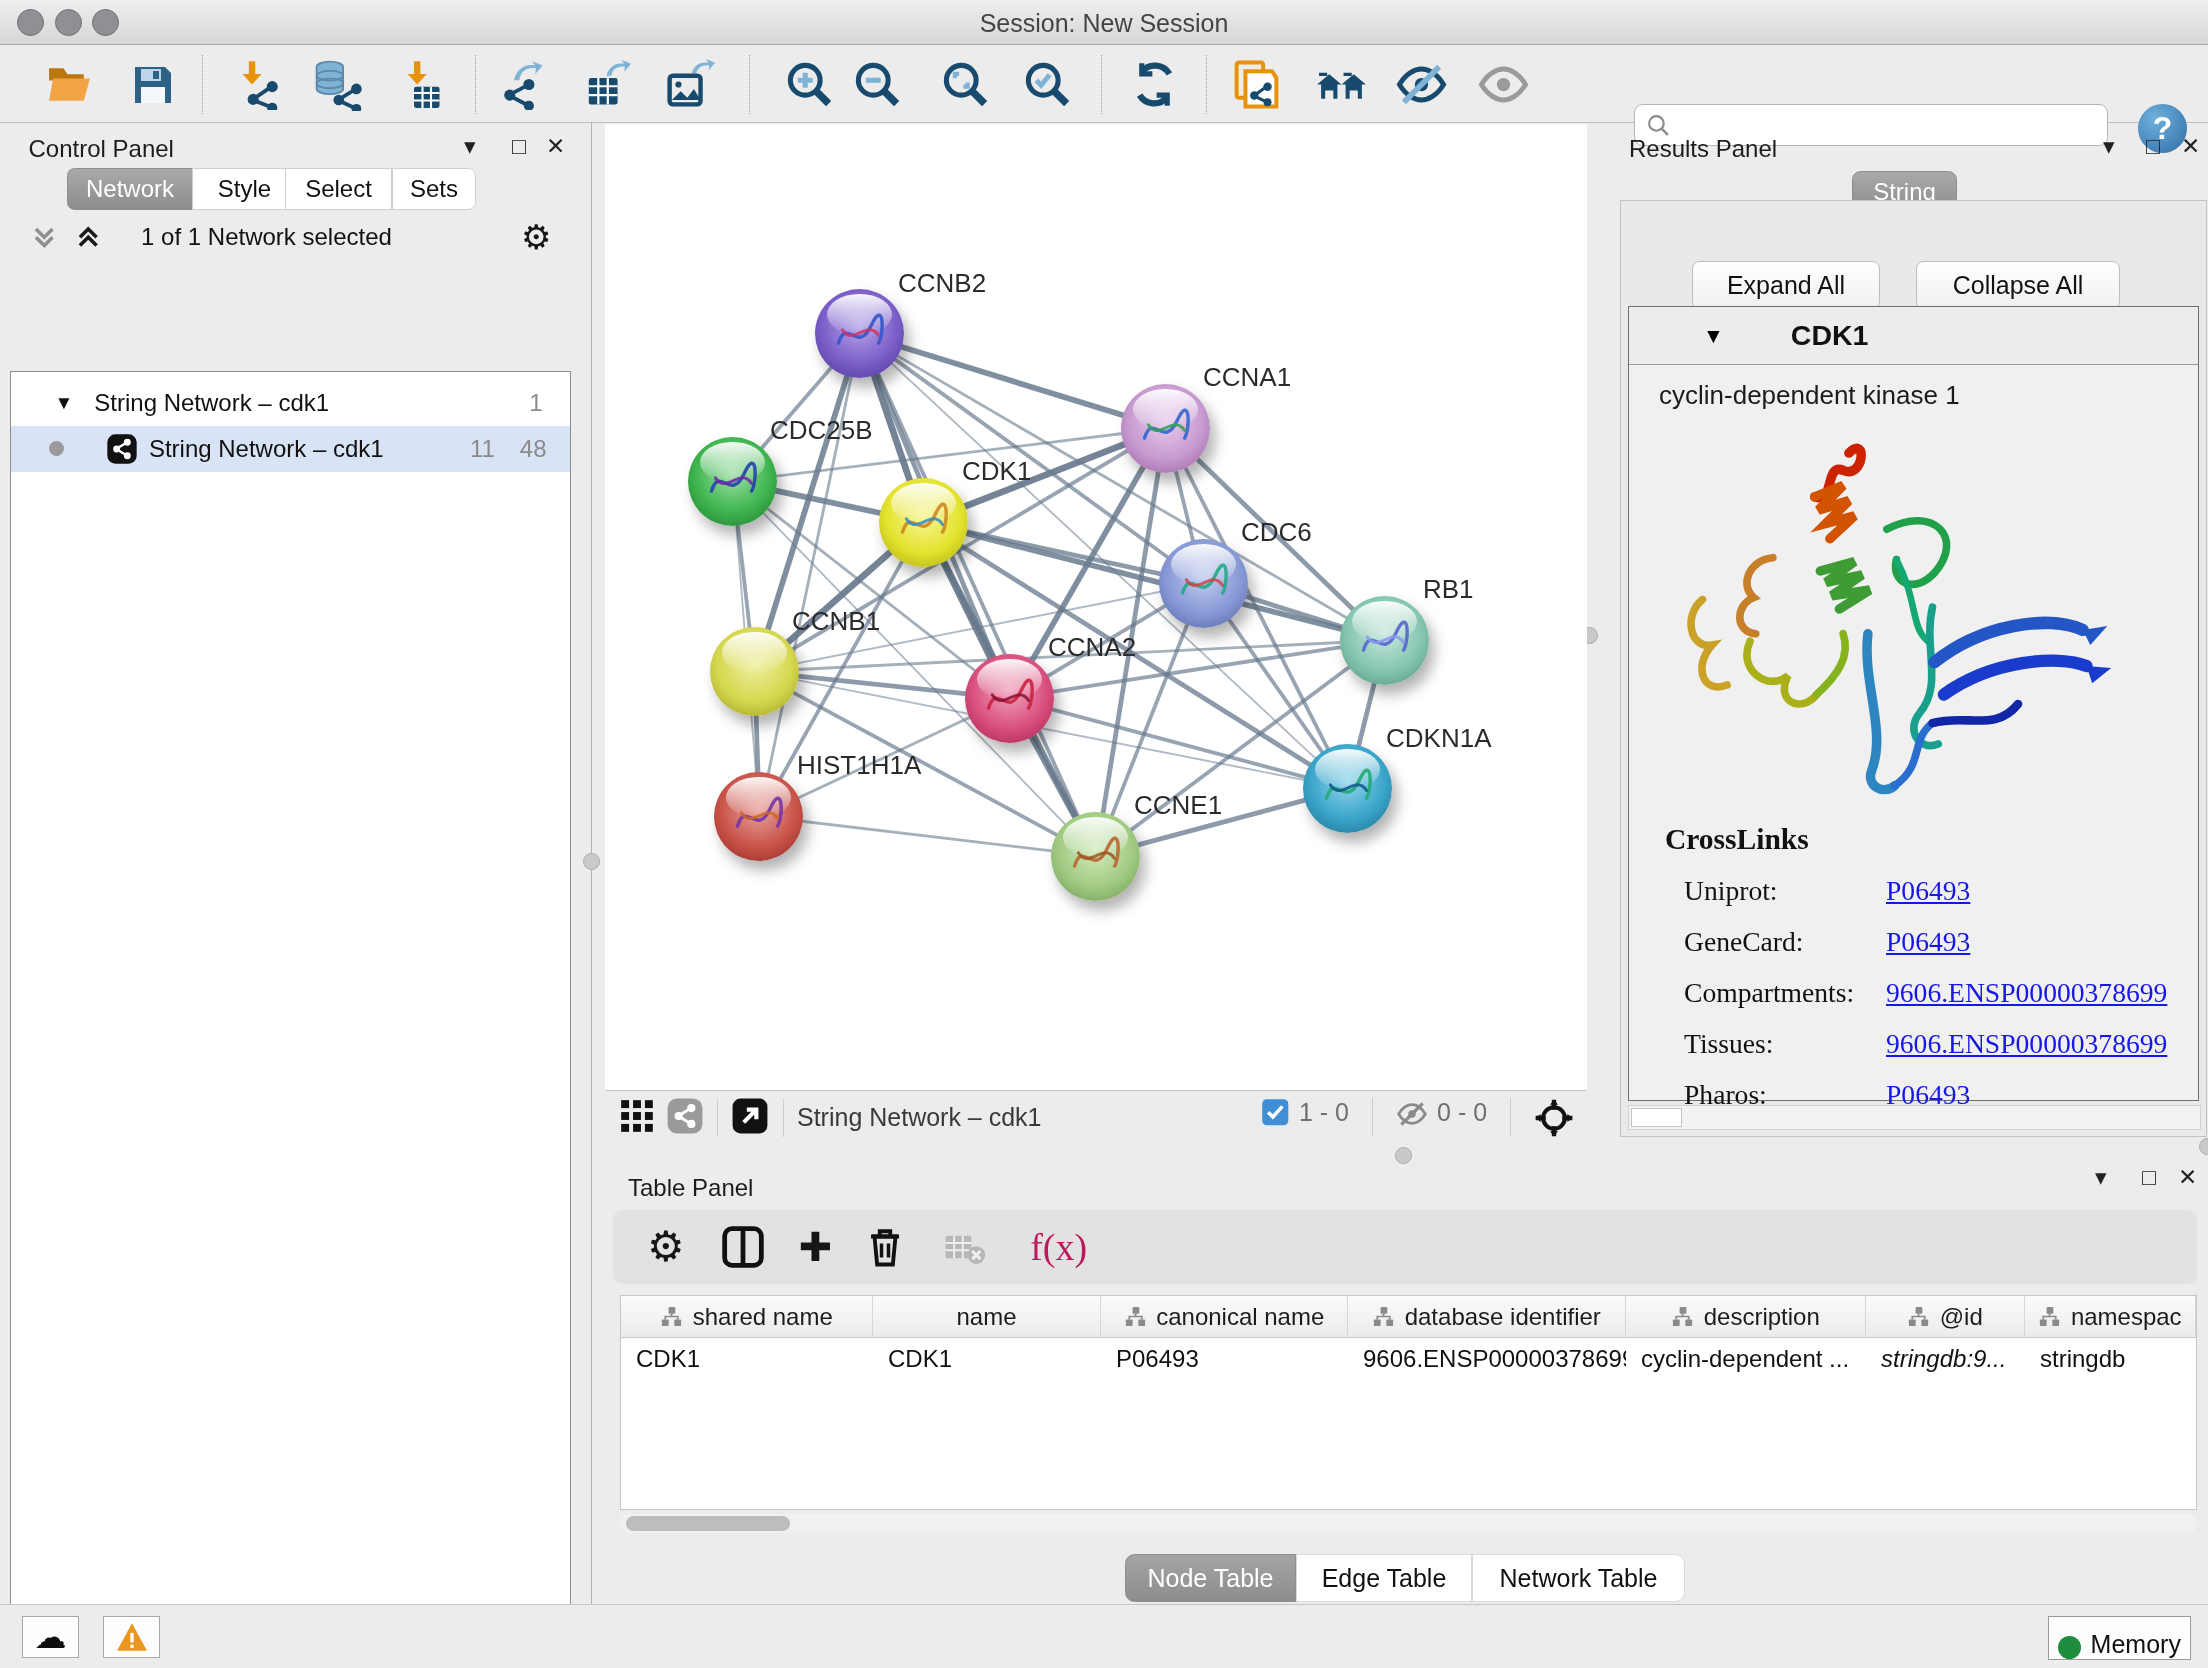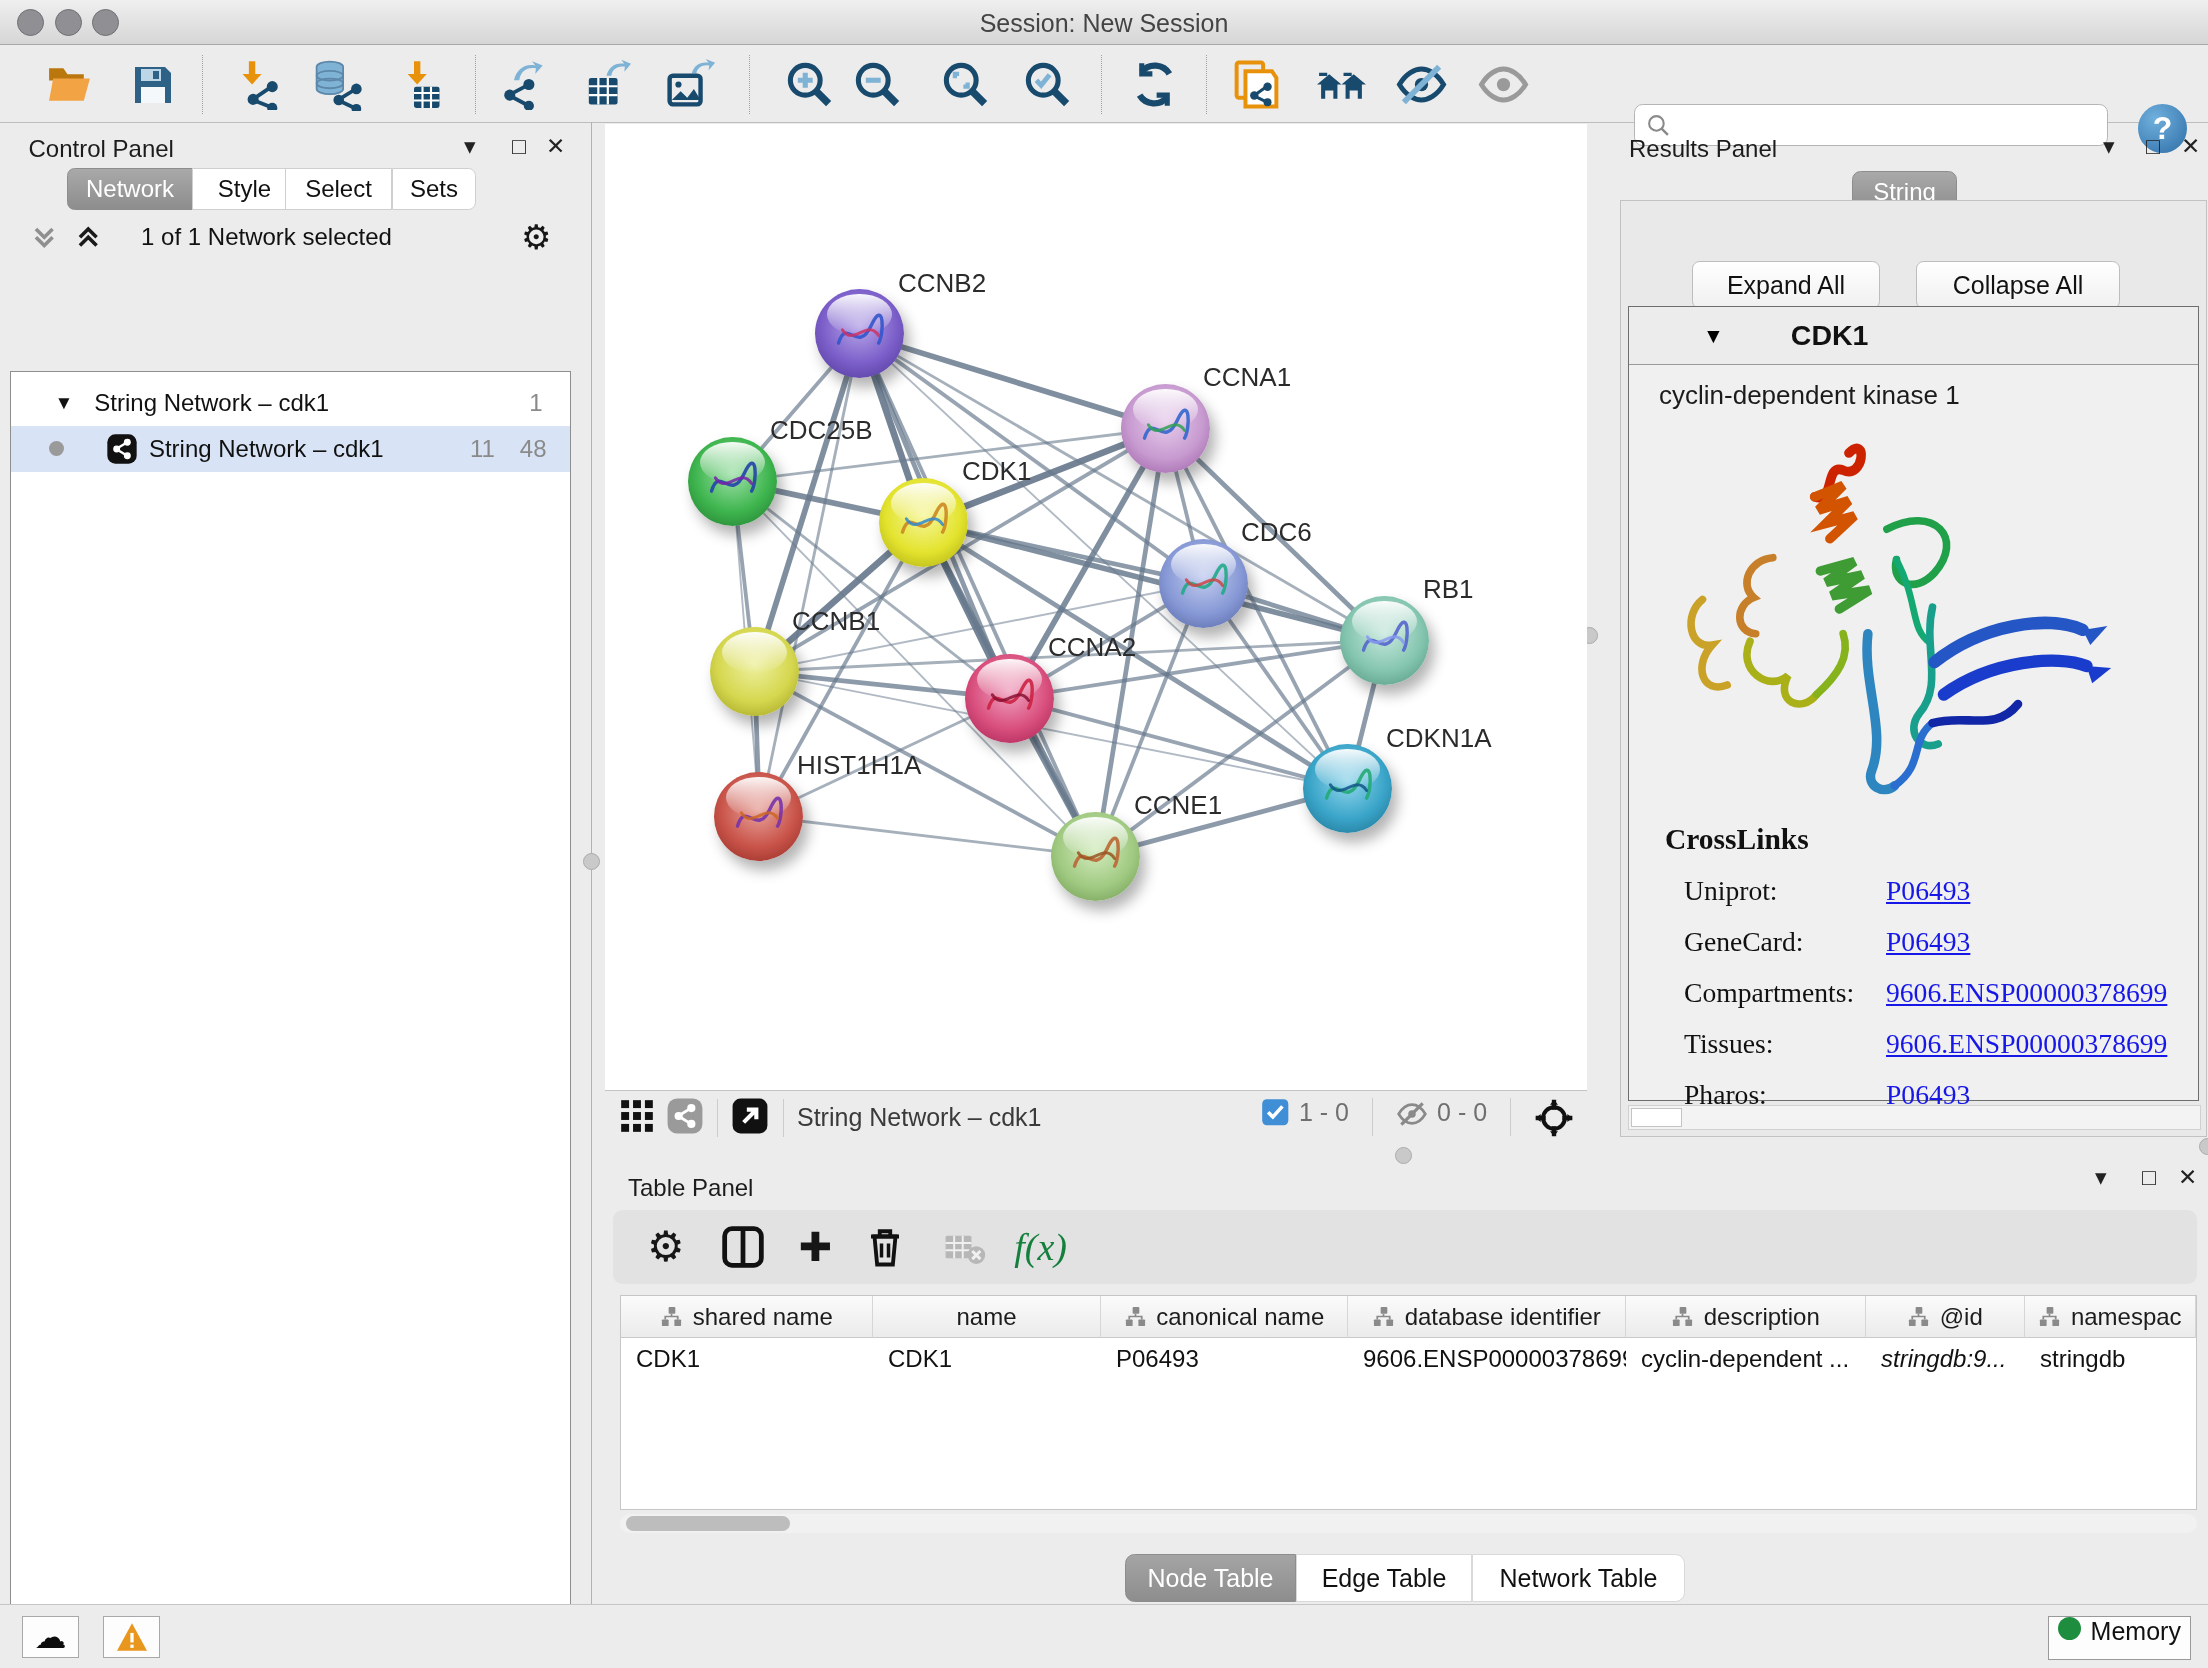"f(x)" span.serif { color: #15803d -> #be185d; font-style: italic -> none; margin-left: 28px -> 44px }
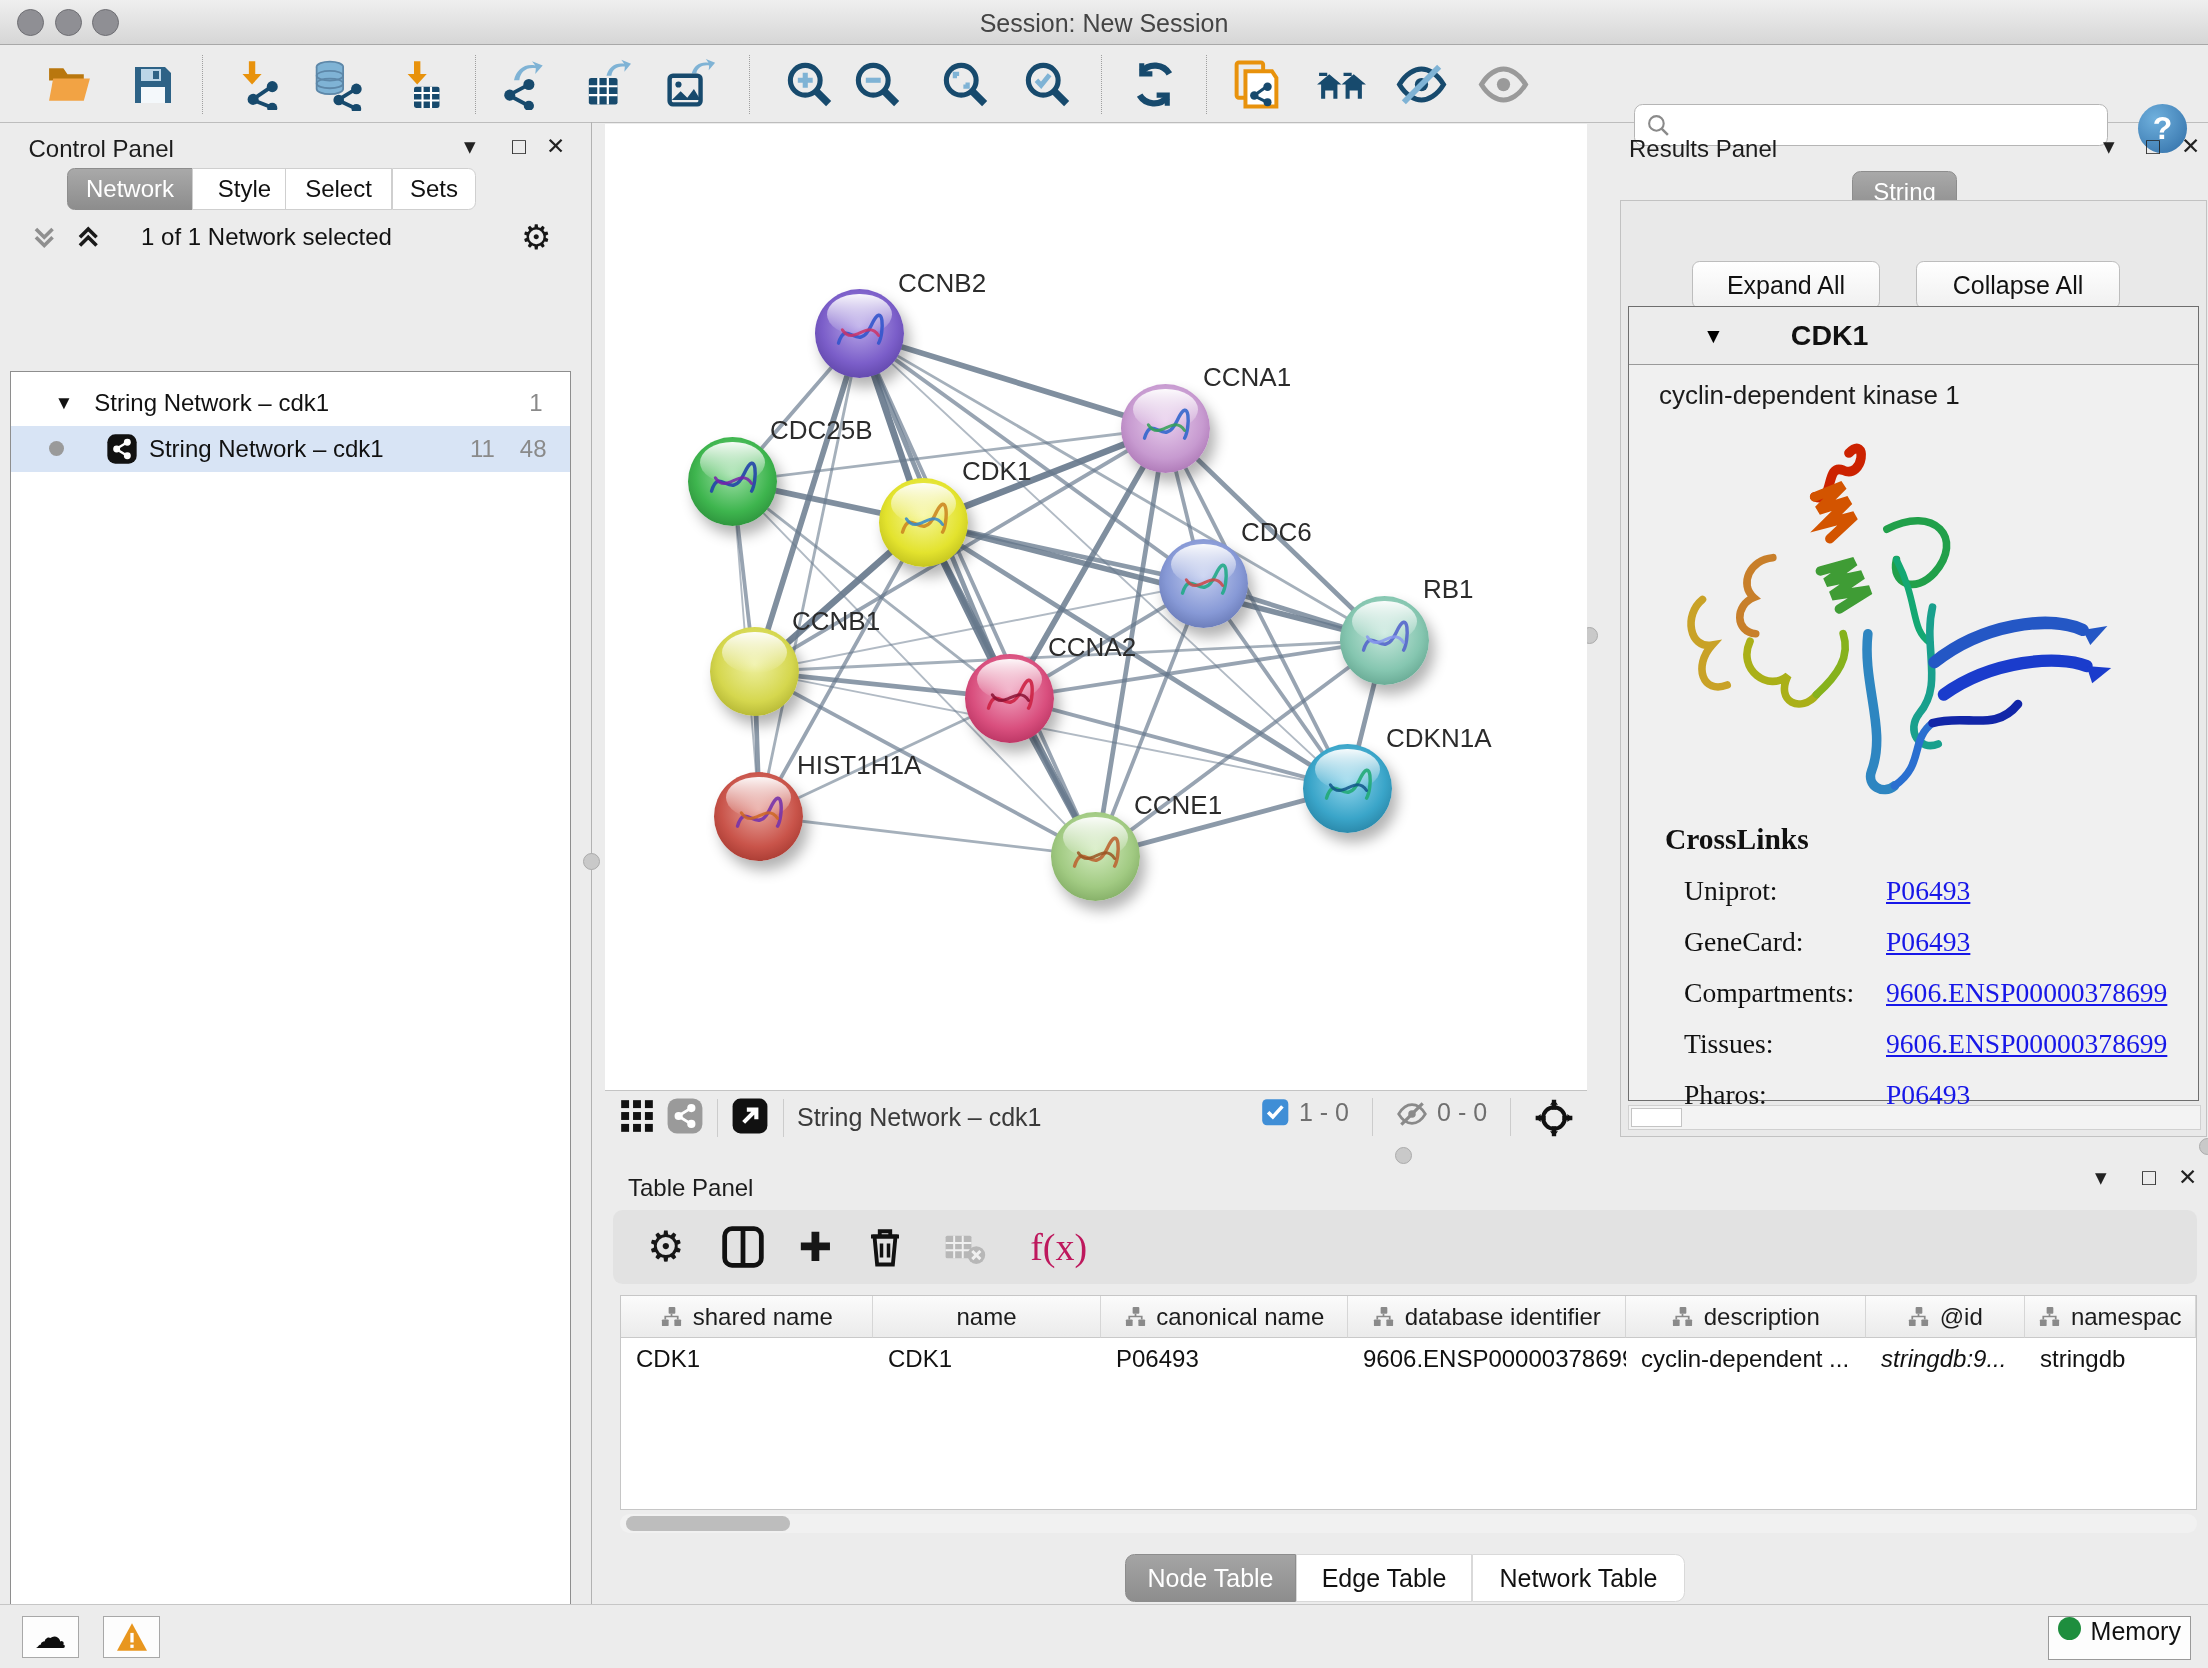"Memory" #memory-btn { align-items: flex-start -> flex-end }
